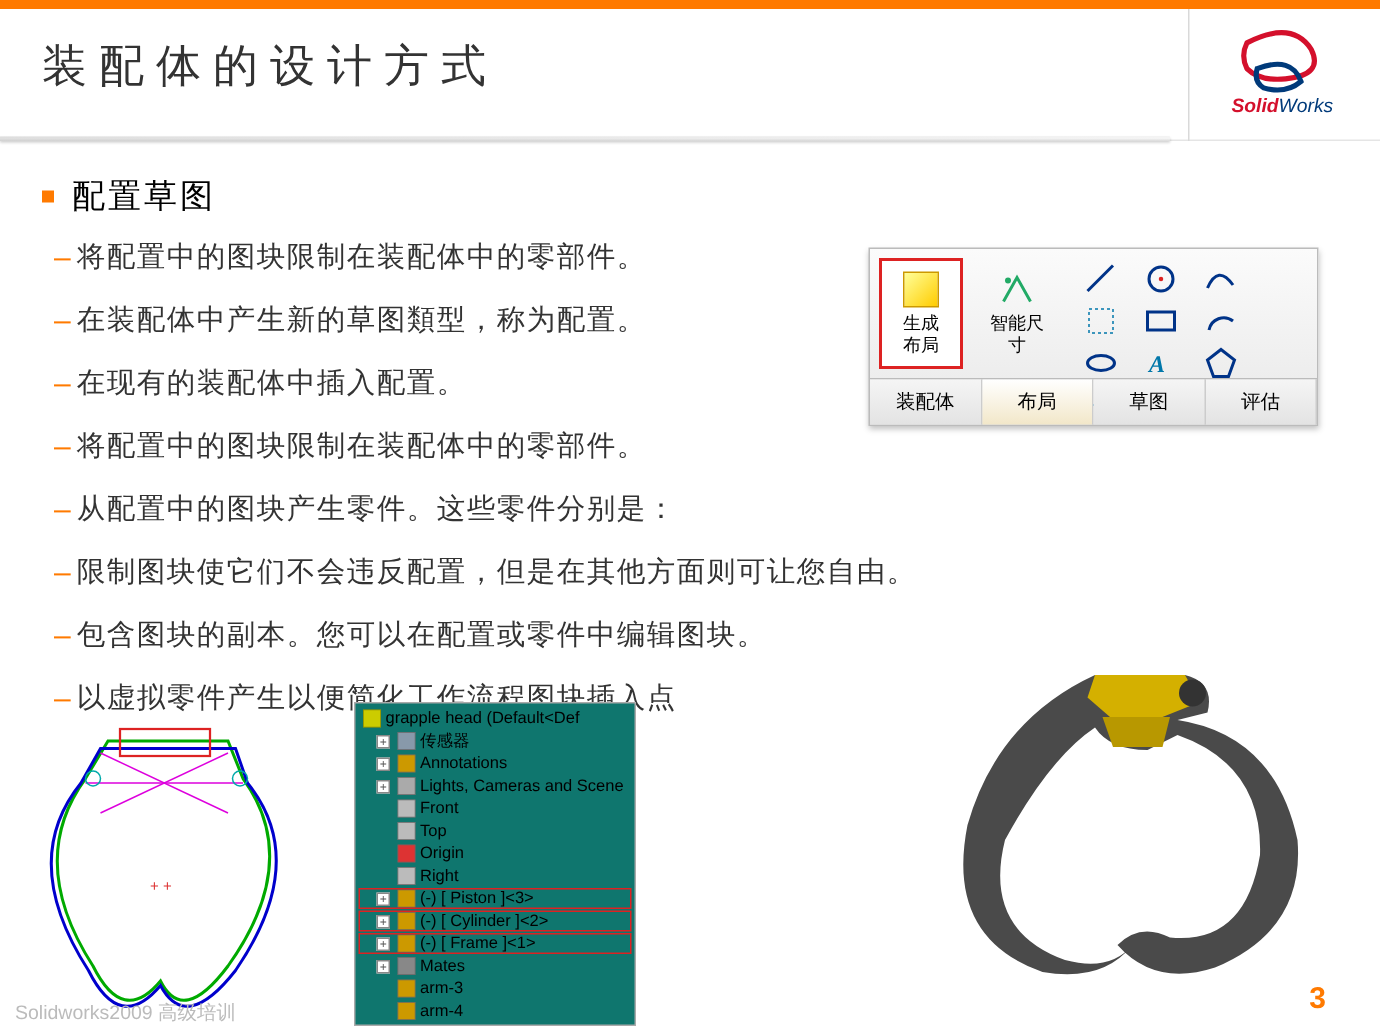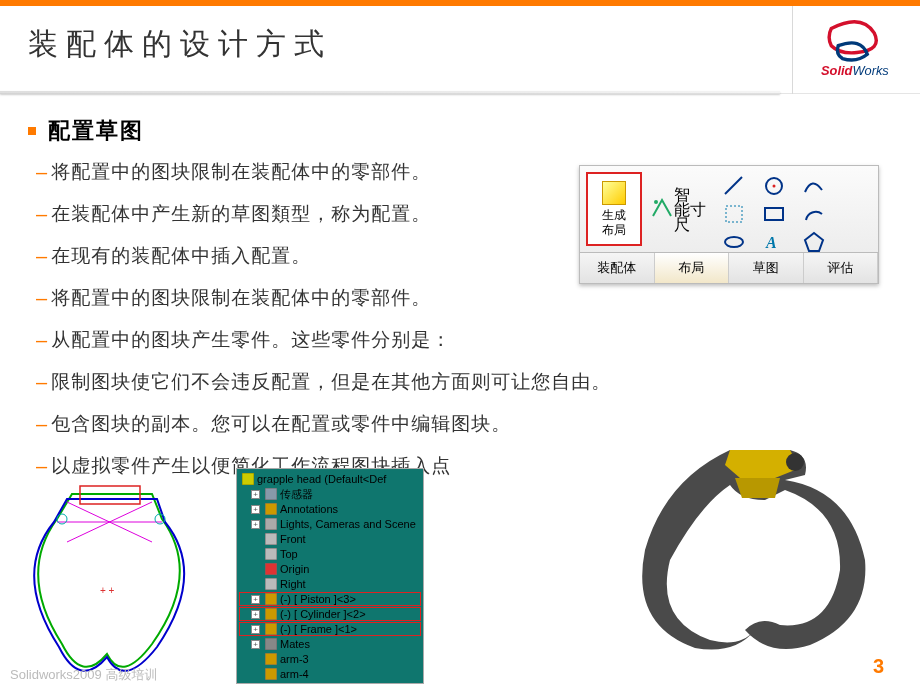"配置草图" .subtitle { font-weight: 700 -> 400 }
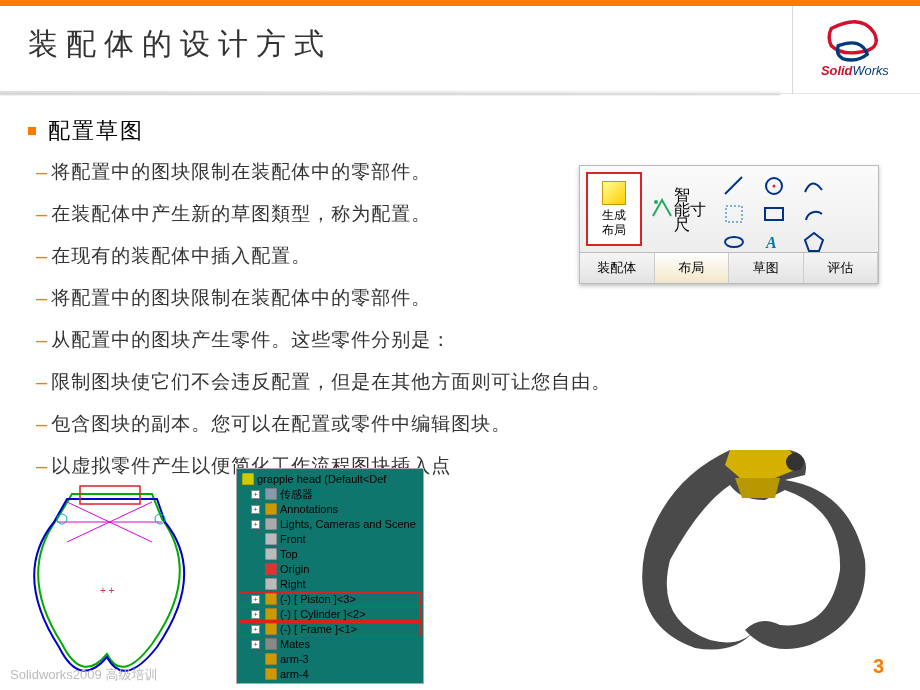"智能尺" .tool-btn { flex-direction: row -> column; font-size: 16px -> 12px }
